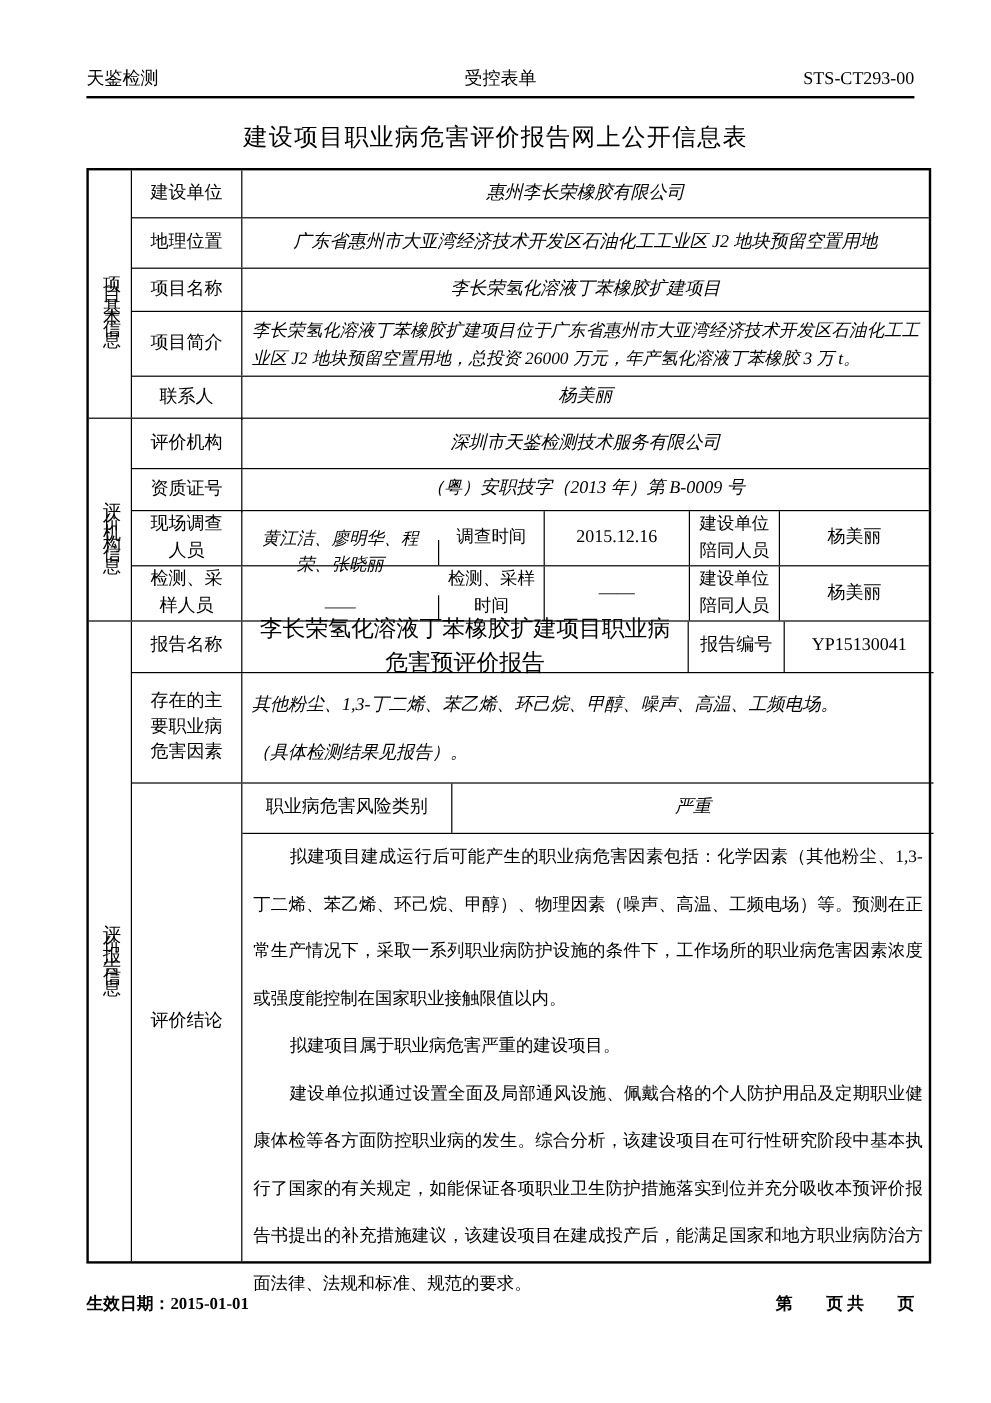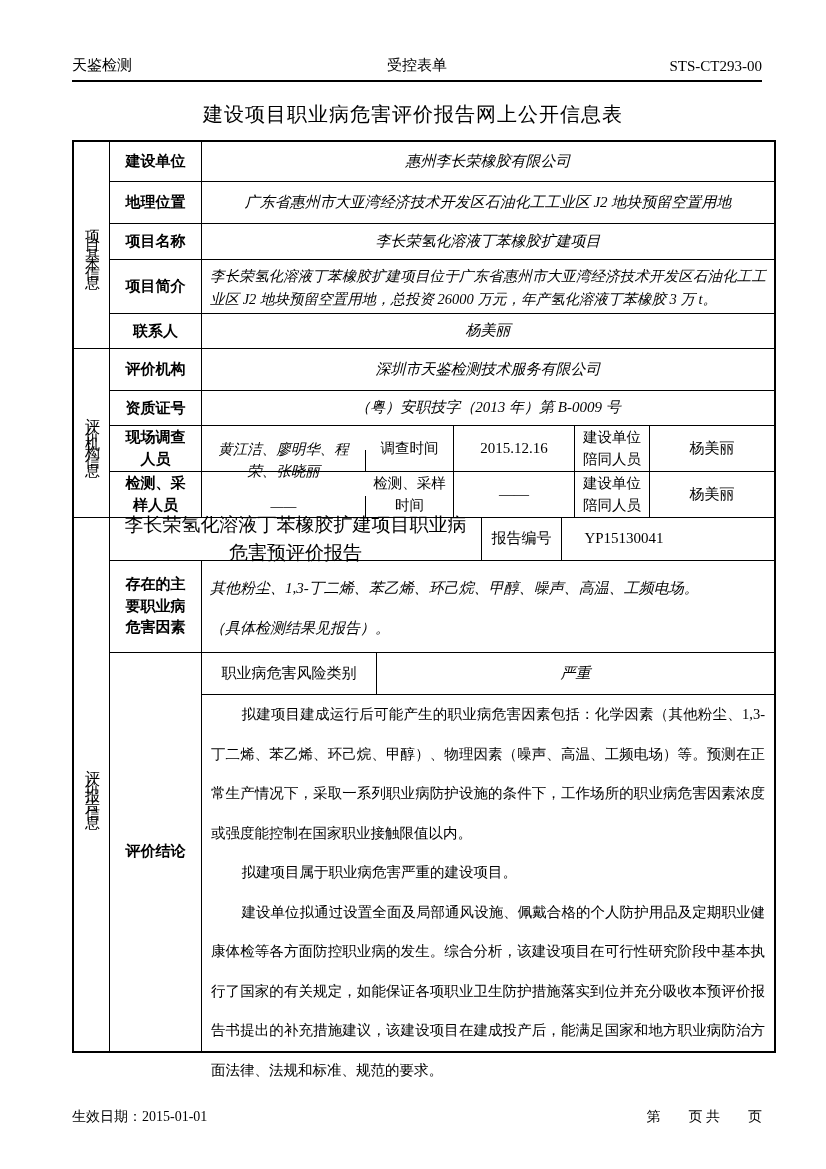"建设单位" .lbl { font-weight: bold -> none }
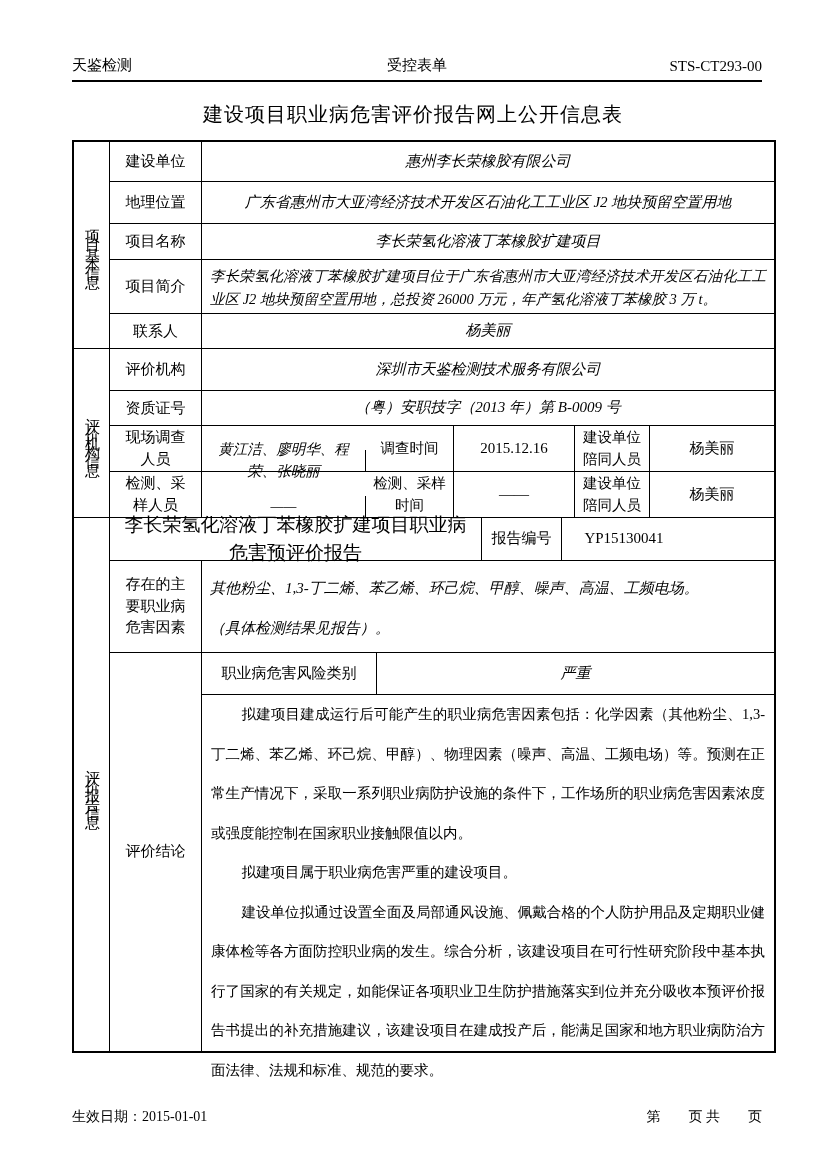"报告名称" div.cell { html: none -> <div>报告名称</div> }
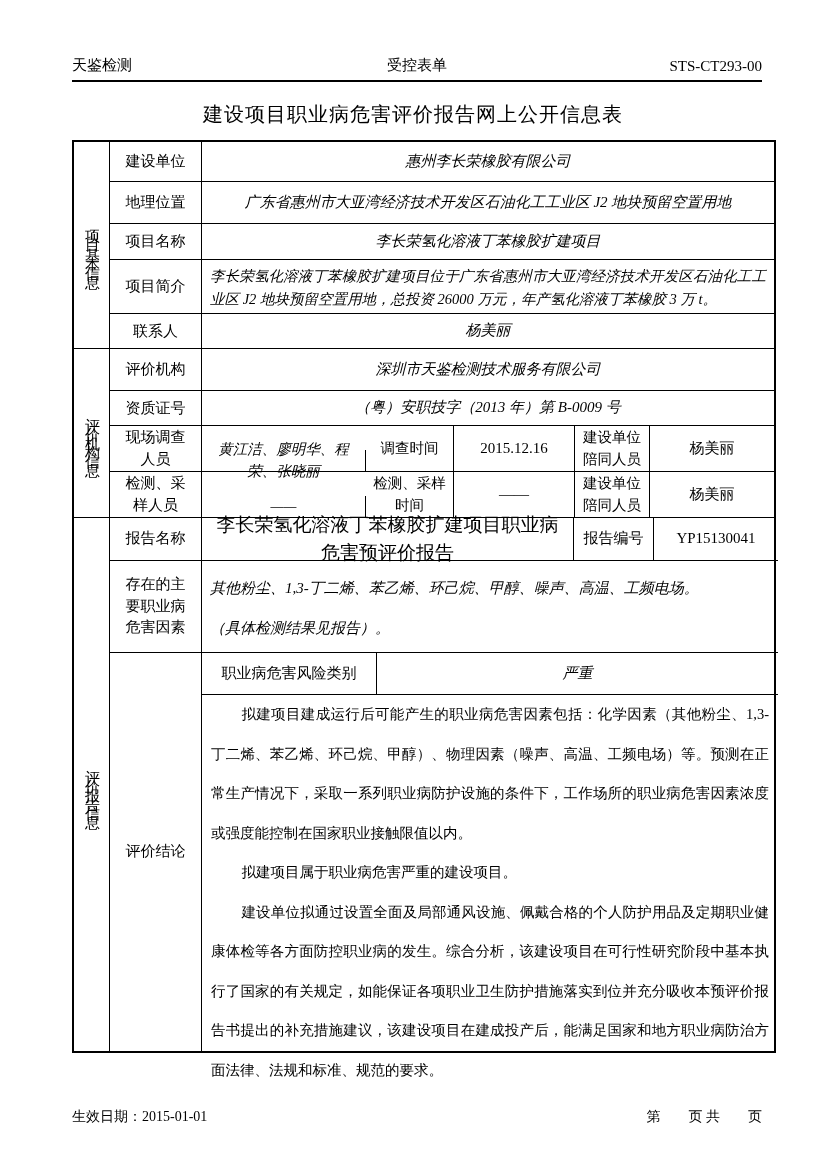"生效日期：2015-01-01" .doc-footer { font-weight: none -> bold; top: 1108px -> 1078px }
